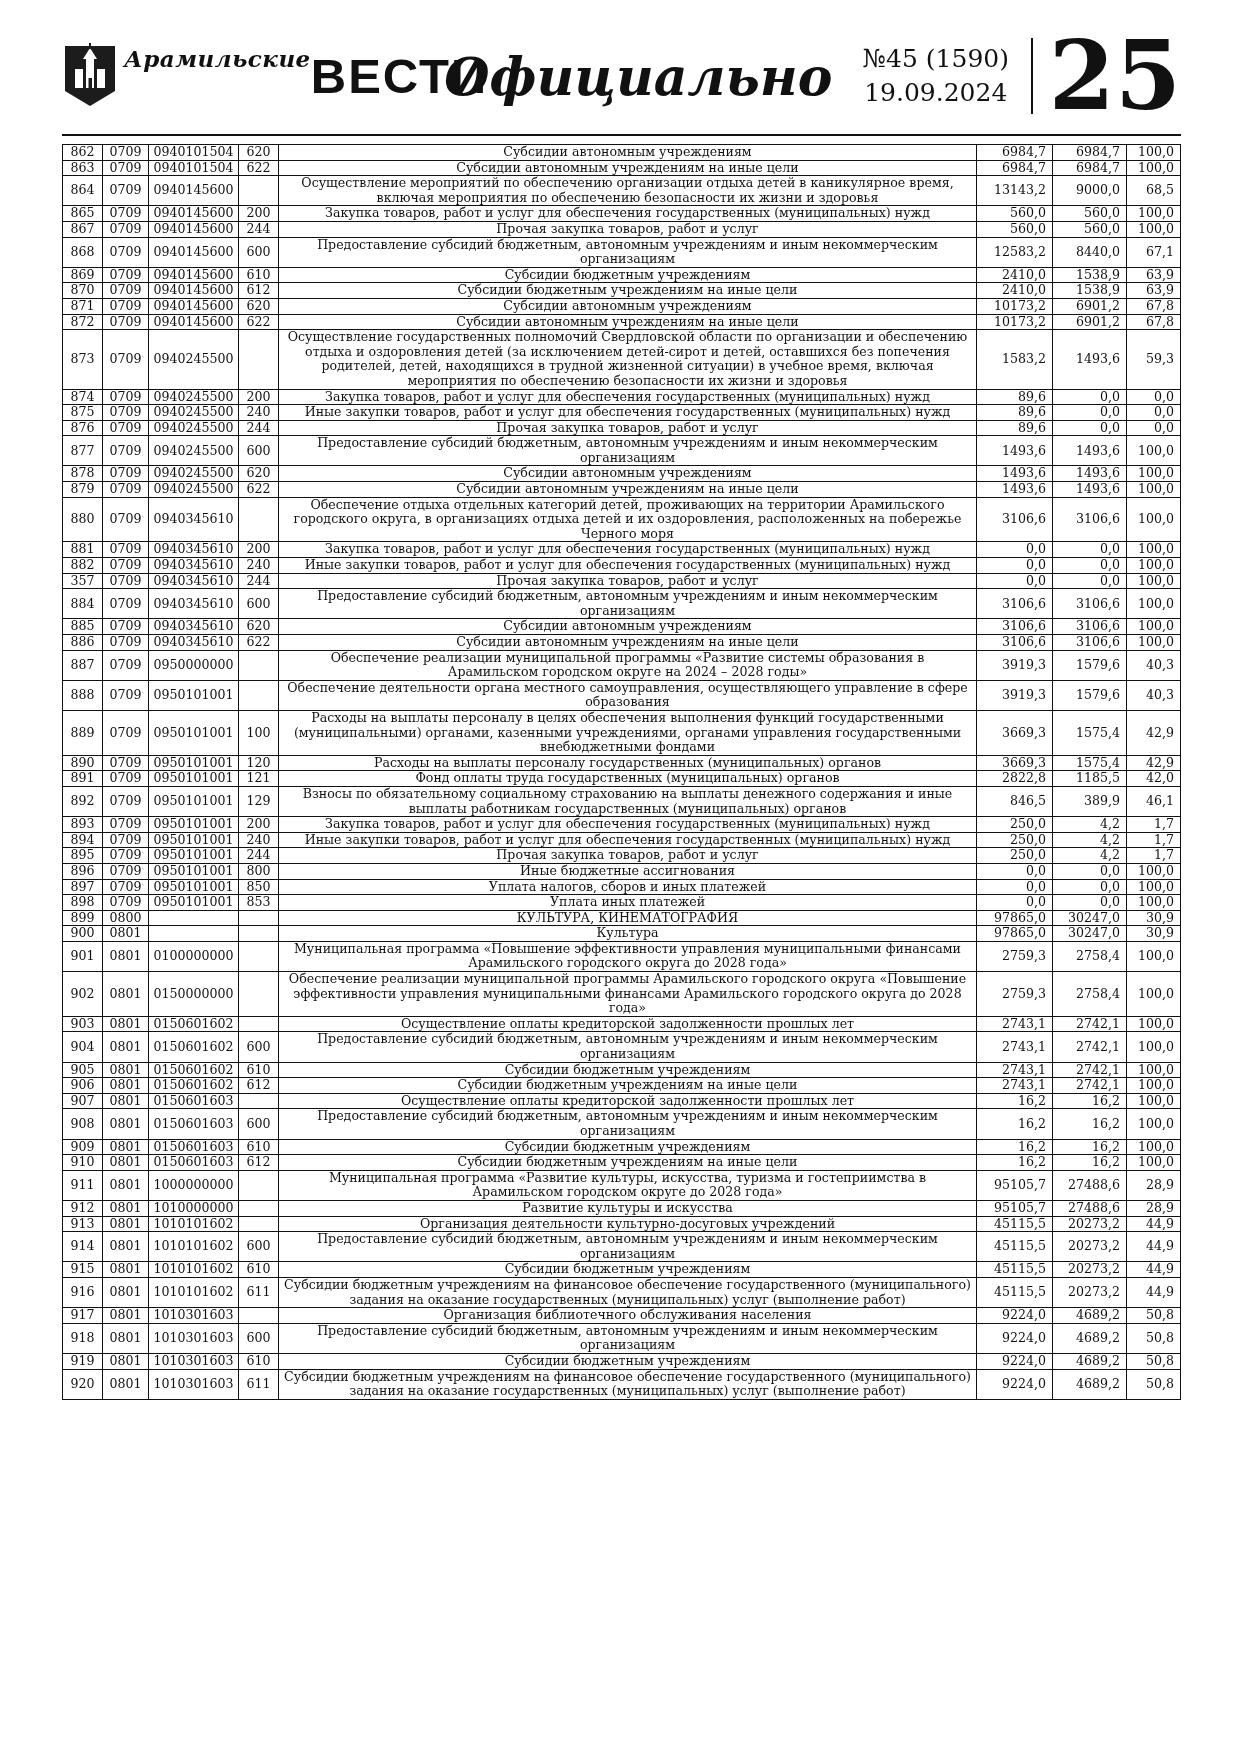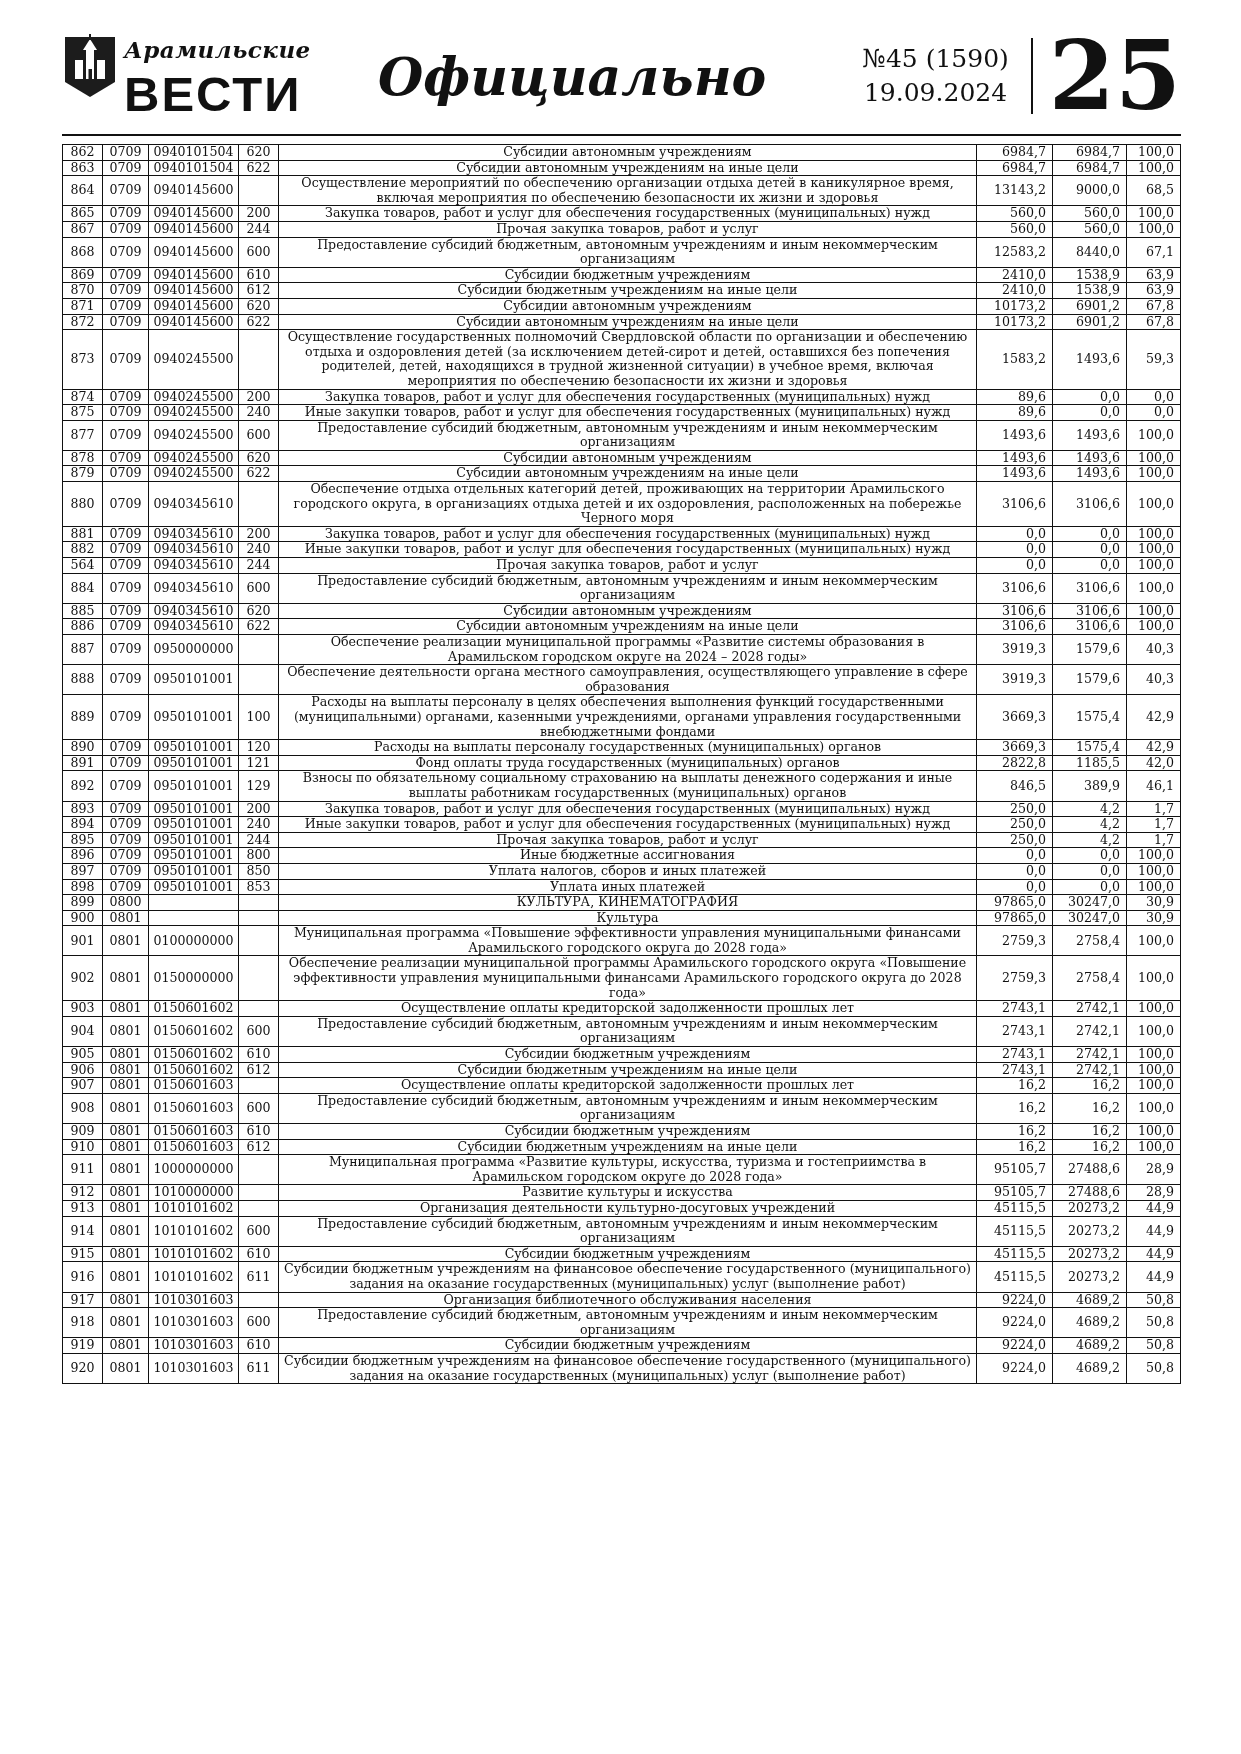"Арамильские" .brand-text { flex-direction: column -> row }
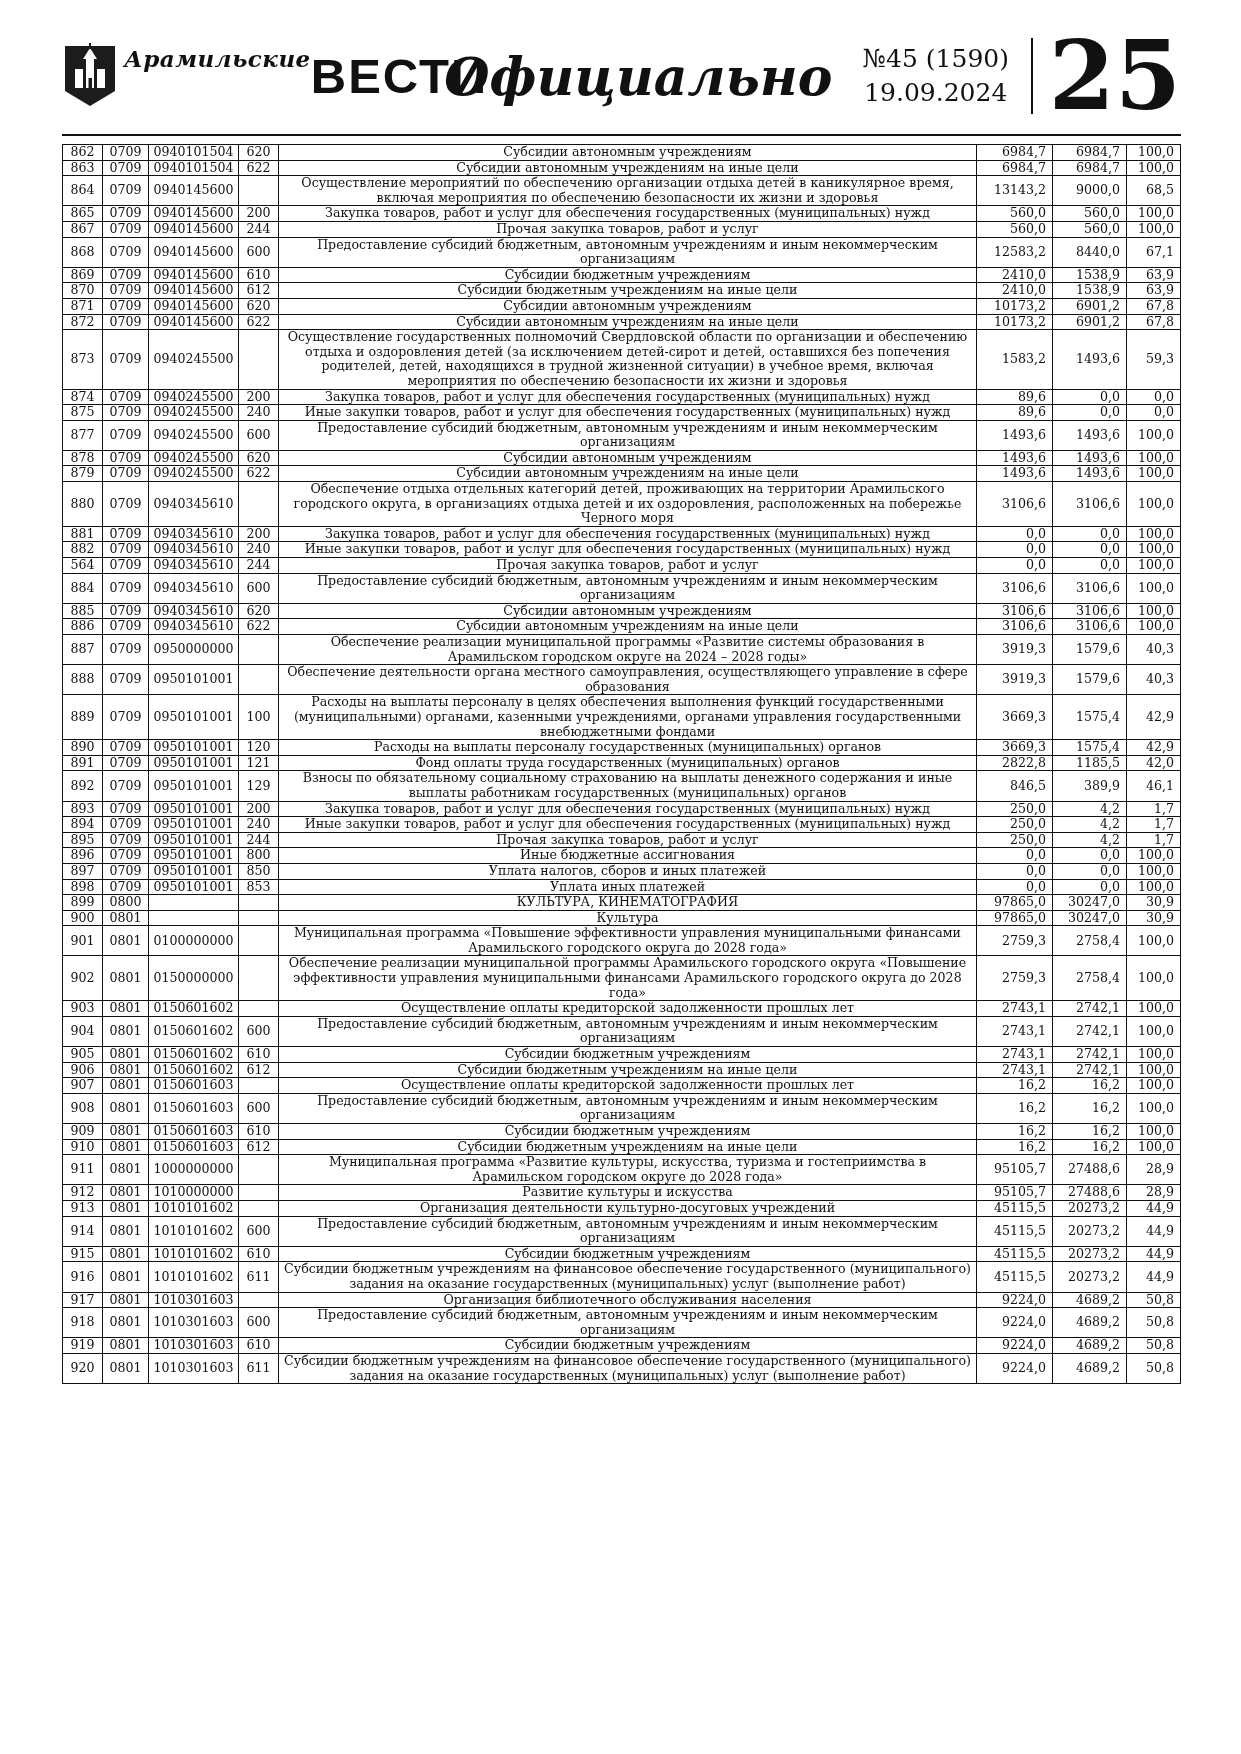"876" tr { html: none -> <tr> <td>876</td> <td>0709</td> <td>0940245500</td> <td>244</td> <td>Прочая закупка товаров, работ и услуг</td> <td>89,6</td> <td>0,0</td> <td>0,0</td> </tr> }
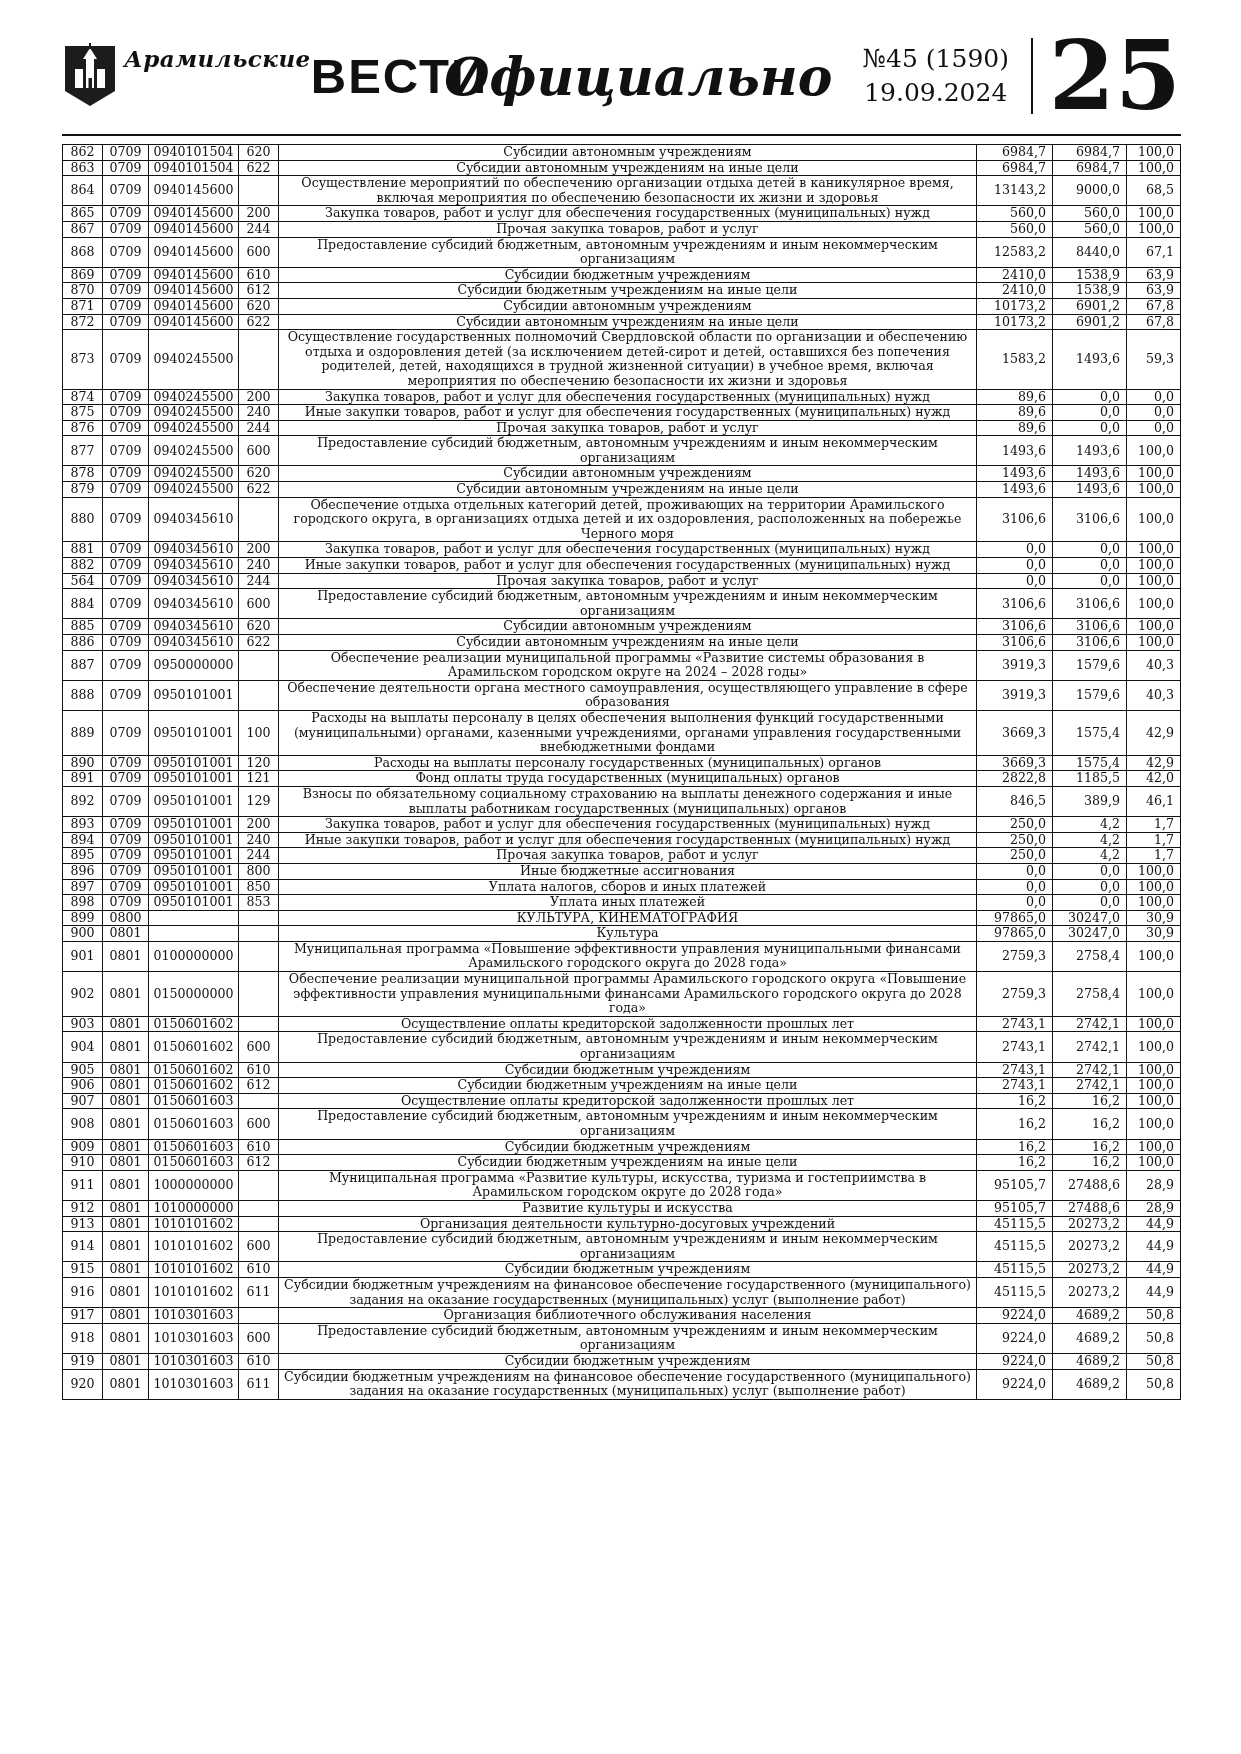"564" td.c-num { text: 564 -> 357 }
